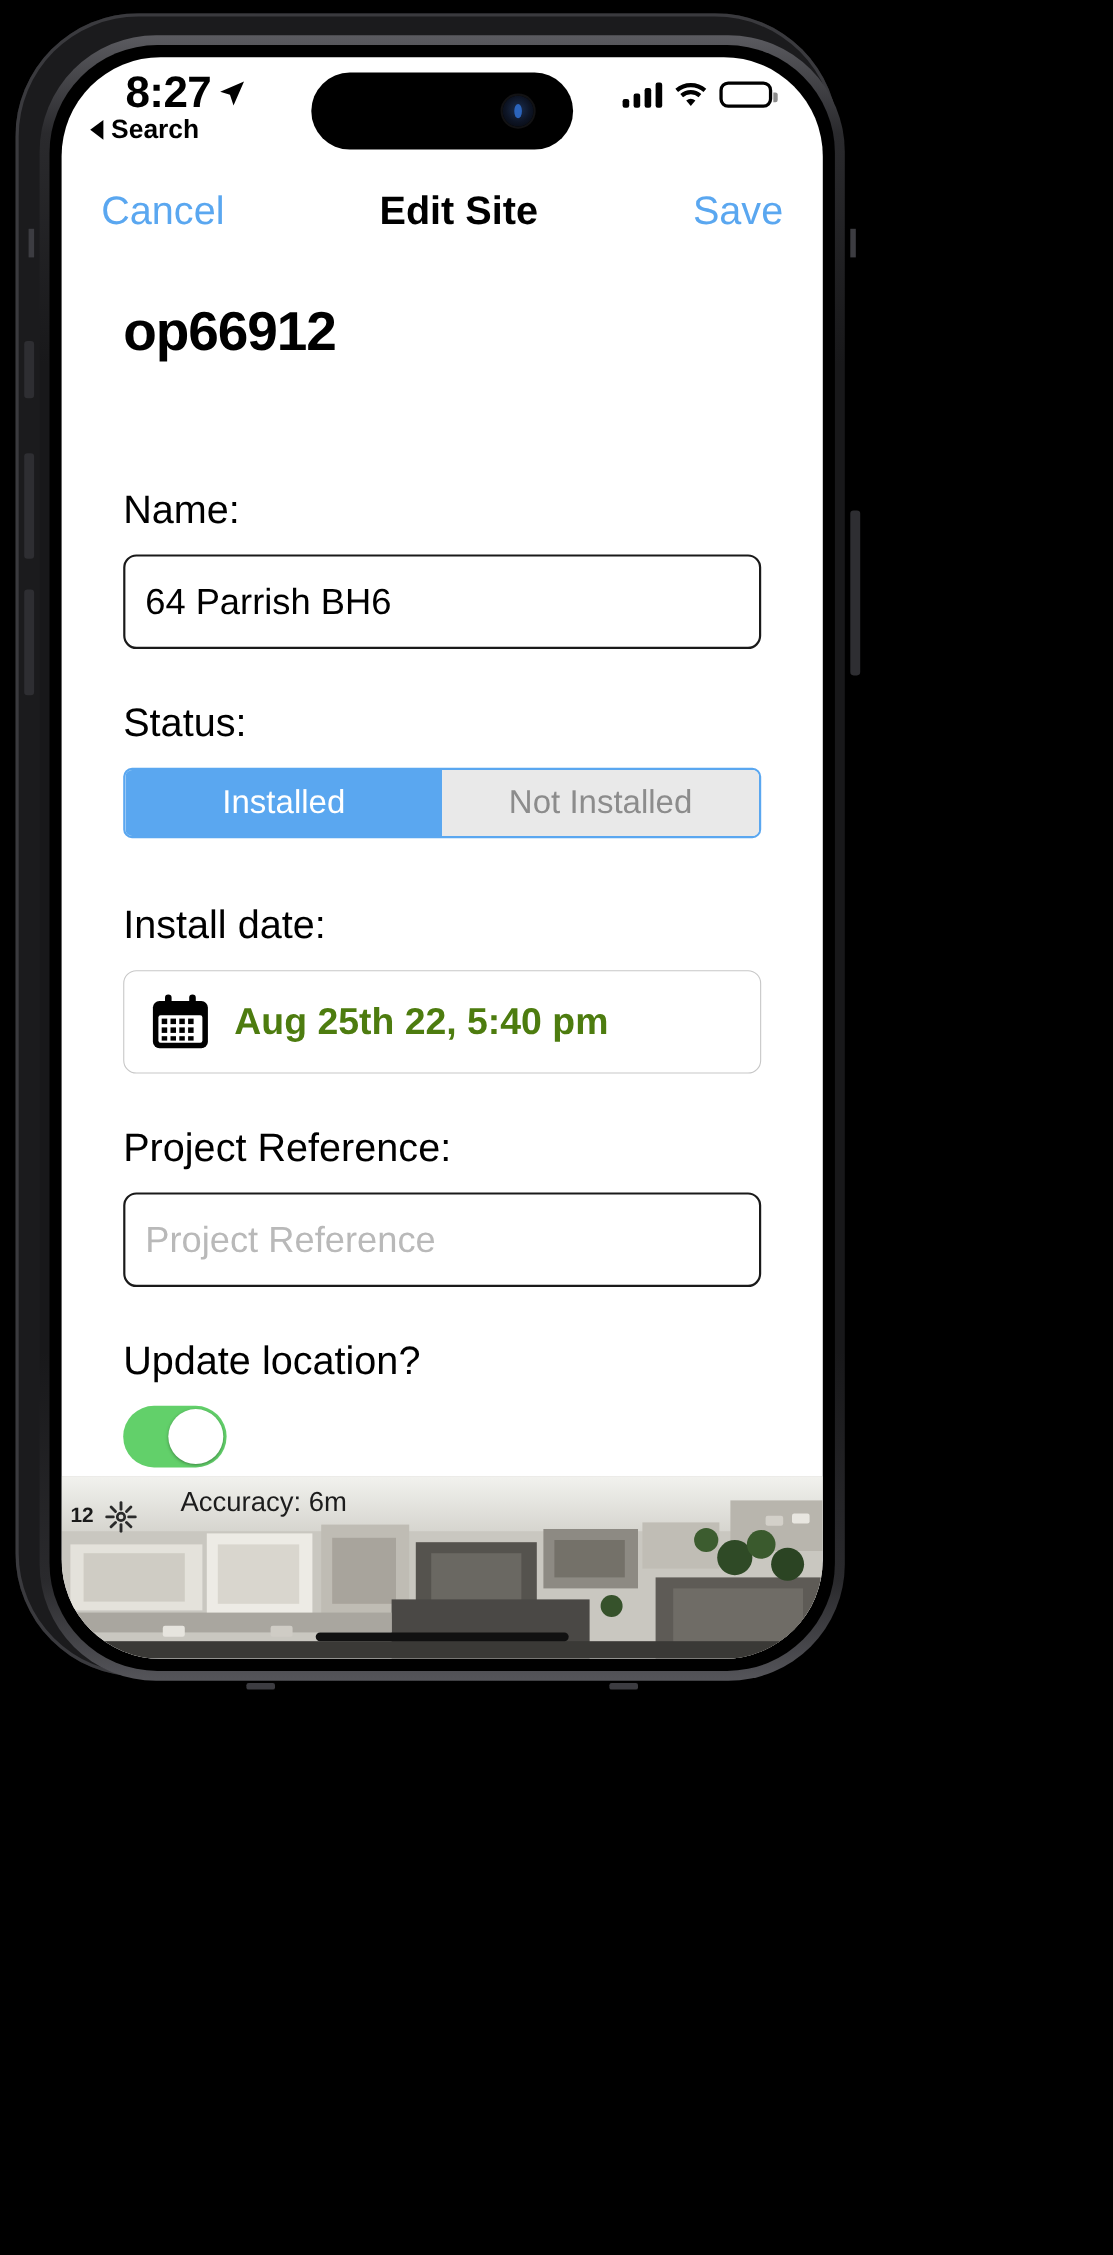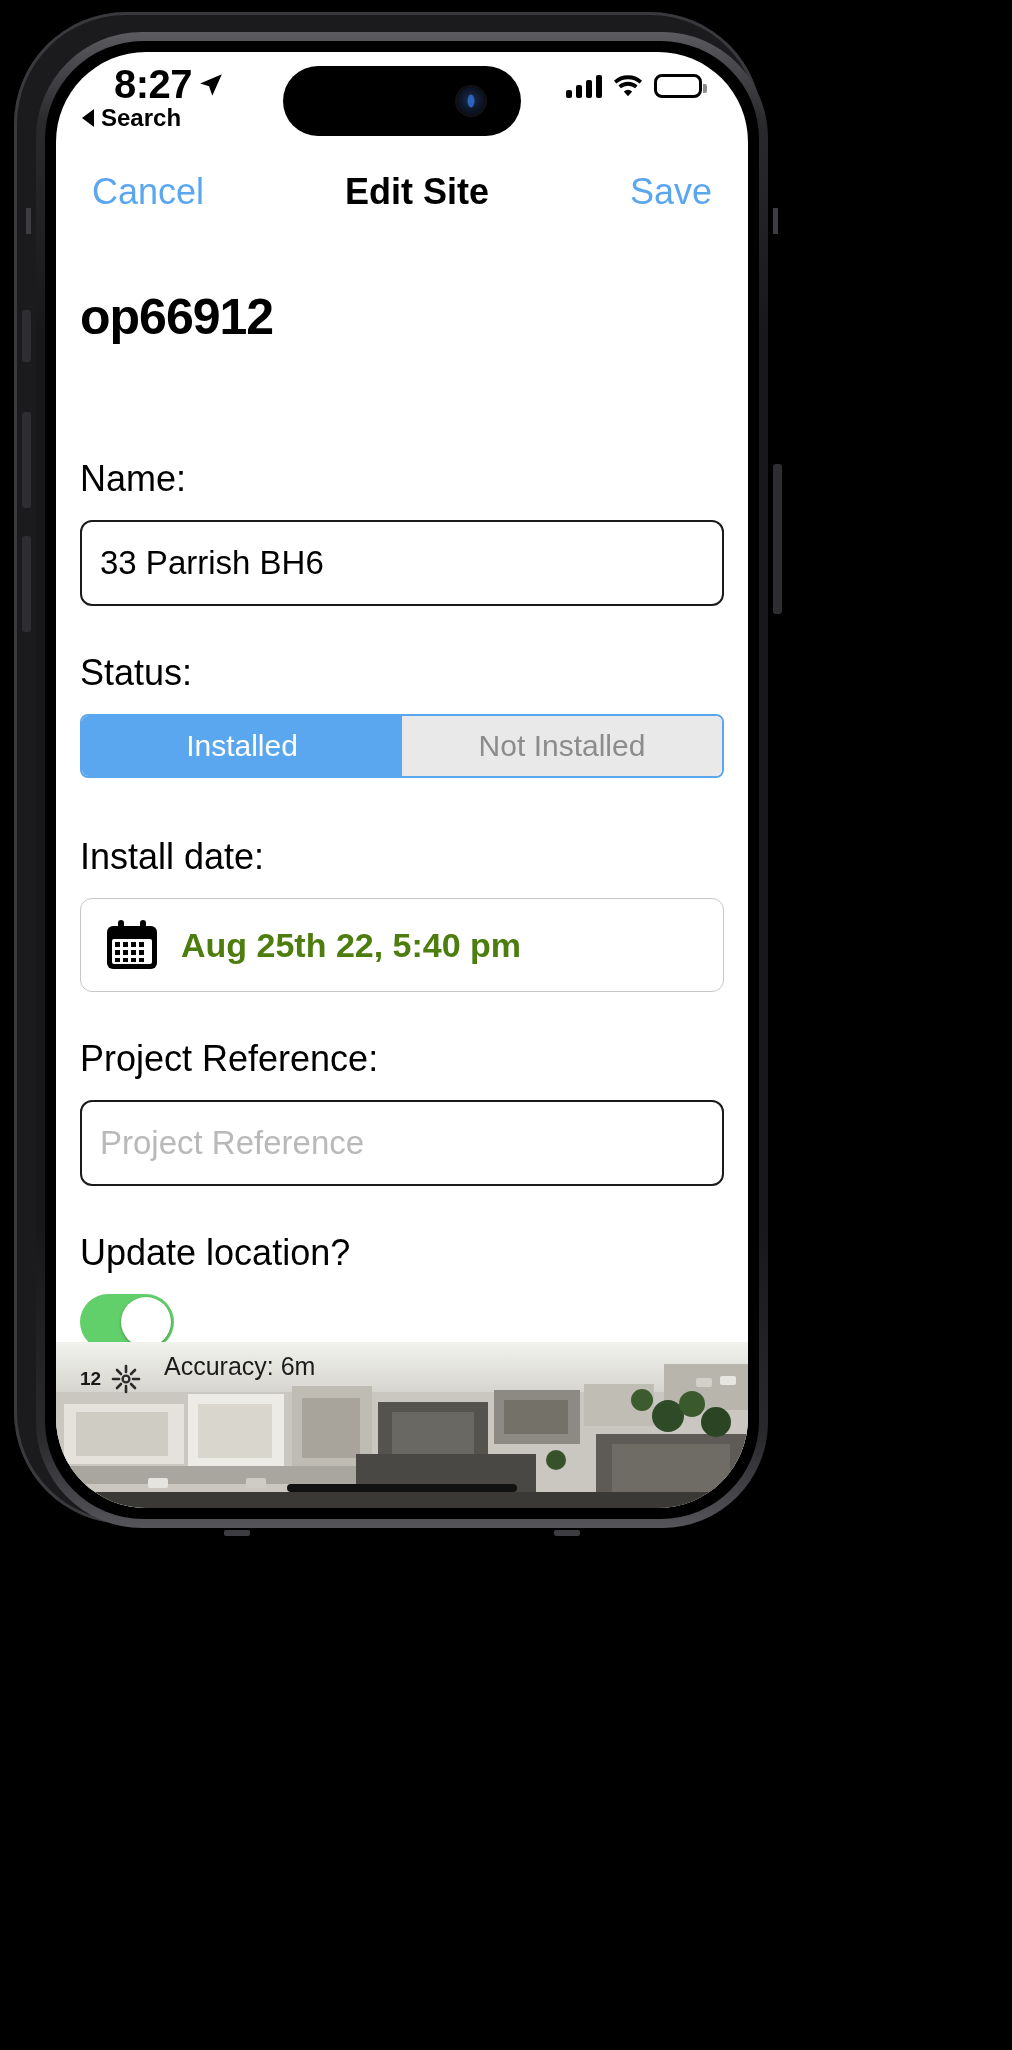"op66912" .content { padding: 0 24px -> 0 56px; top: 192px -> 176px }
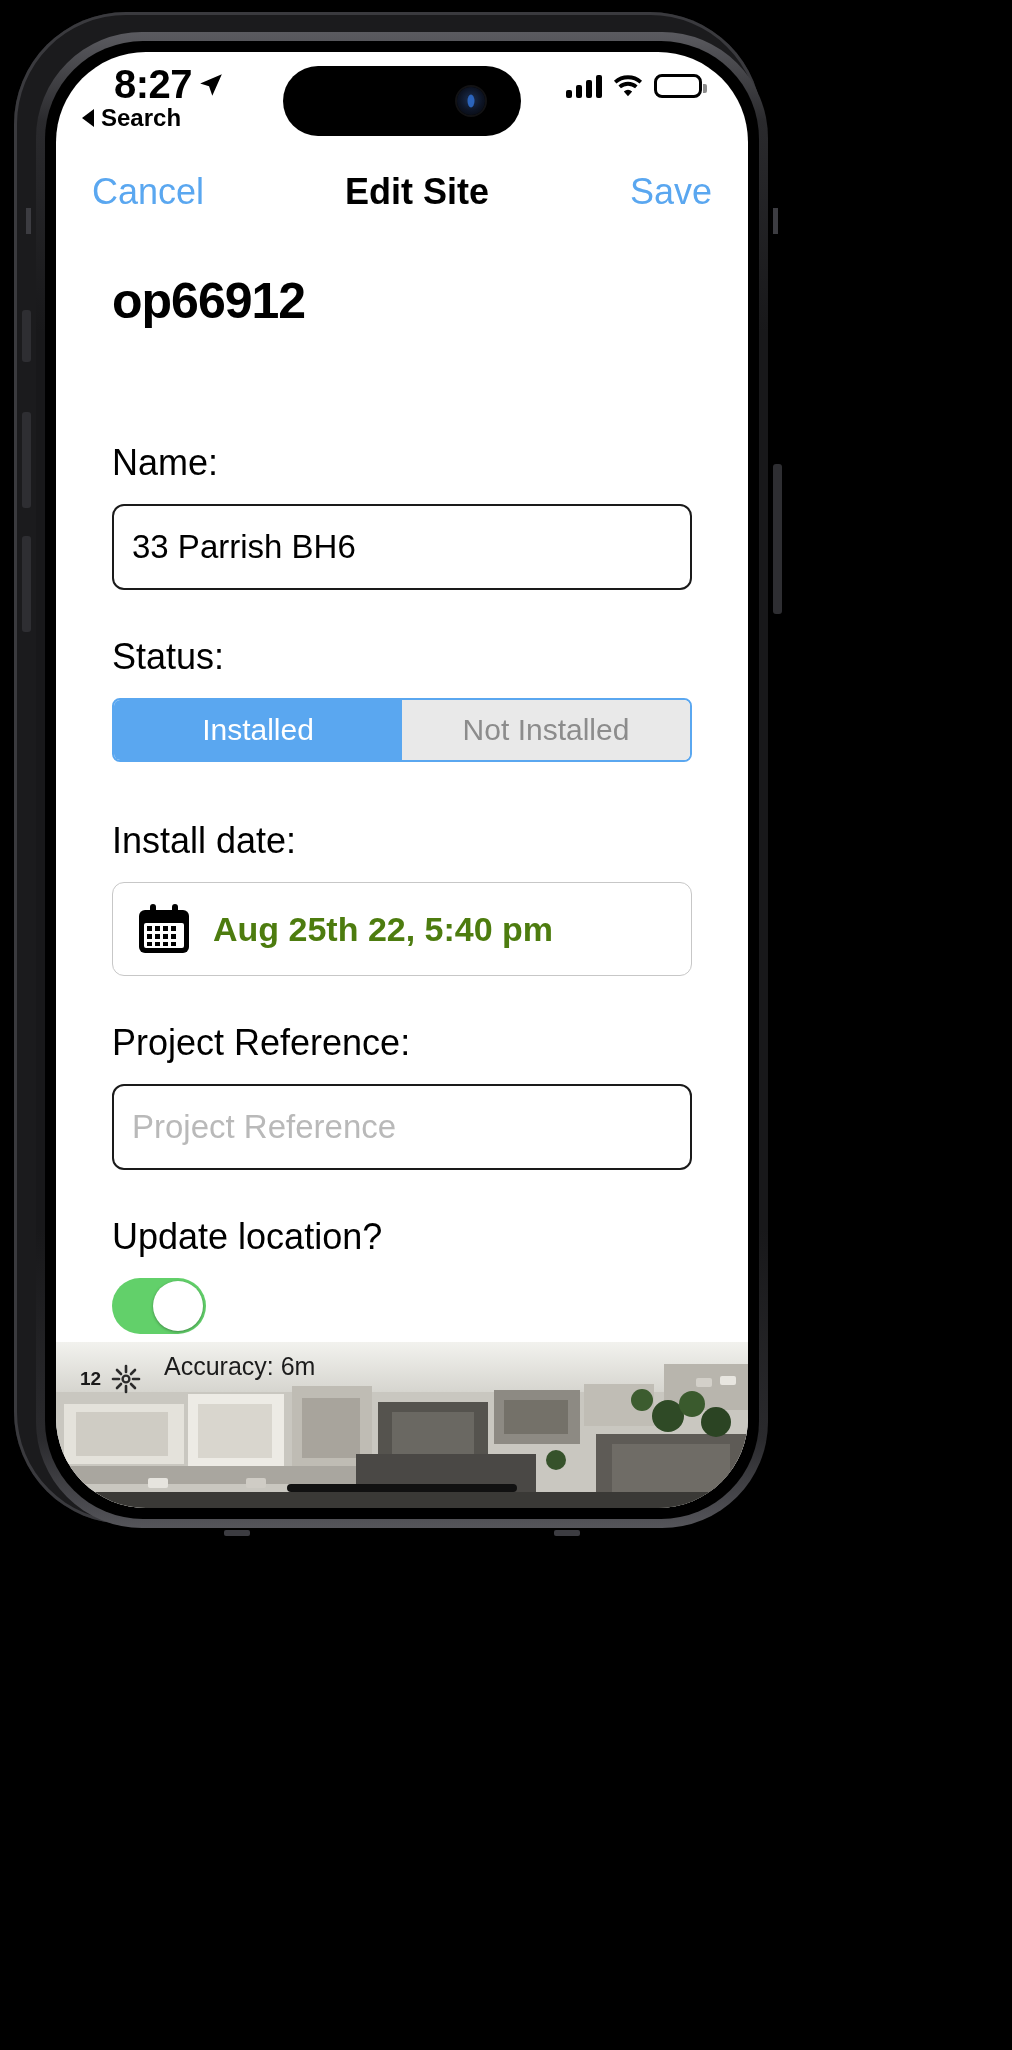"33 Parrish BH6" div.textbox { text: 33 -> 64 }
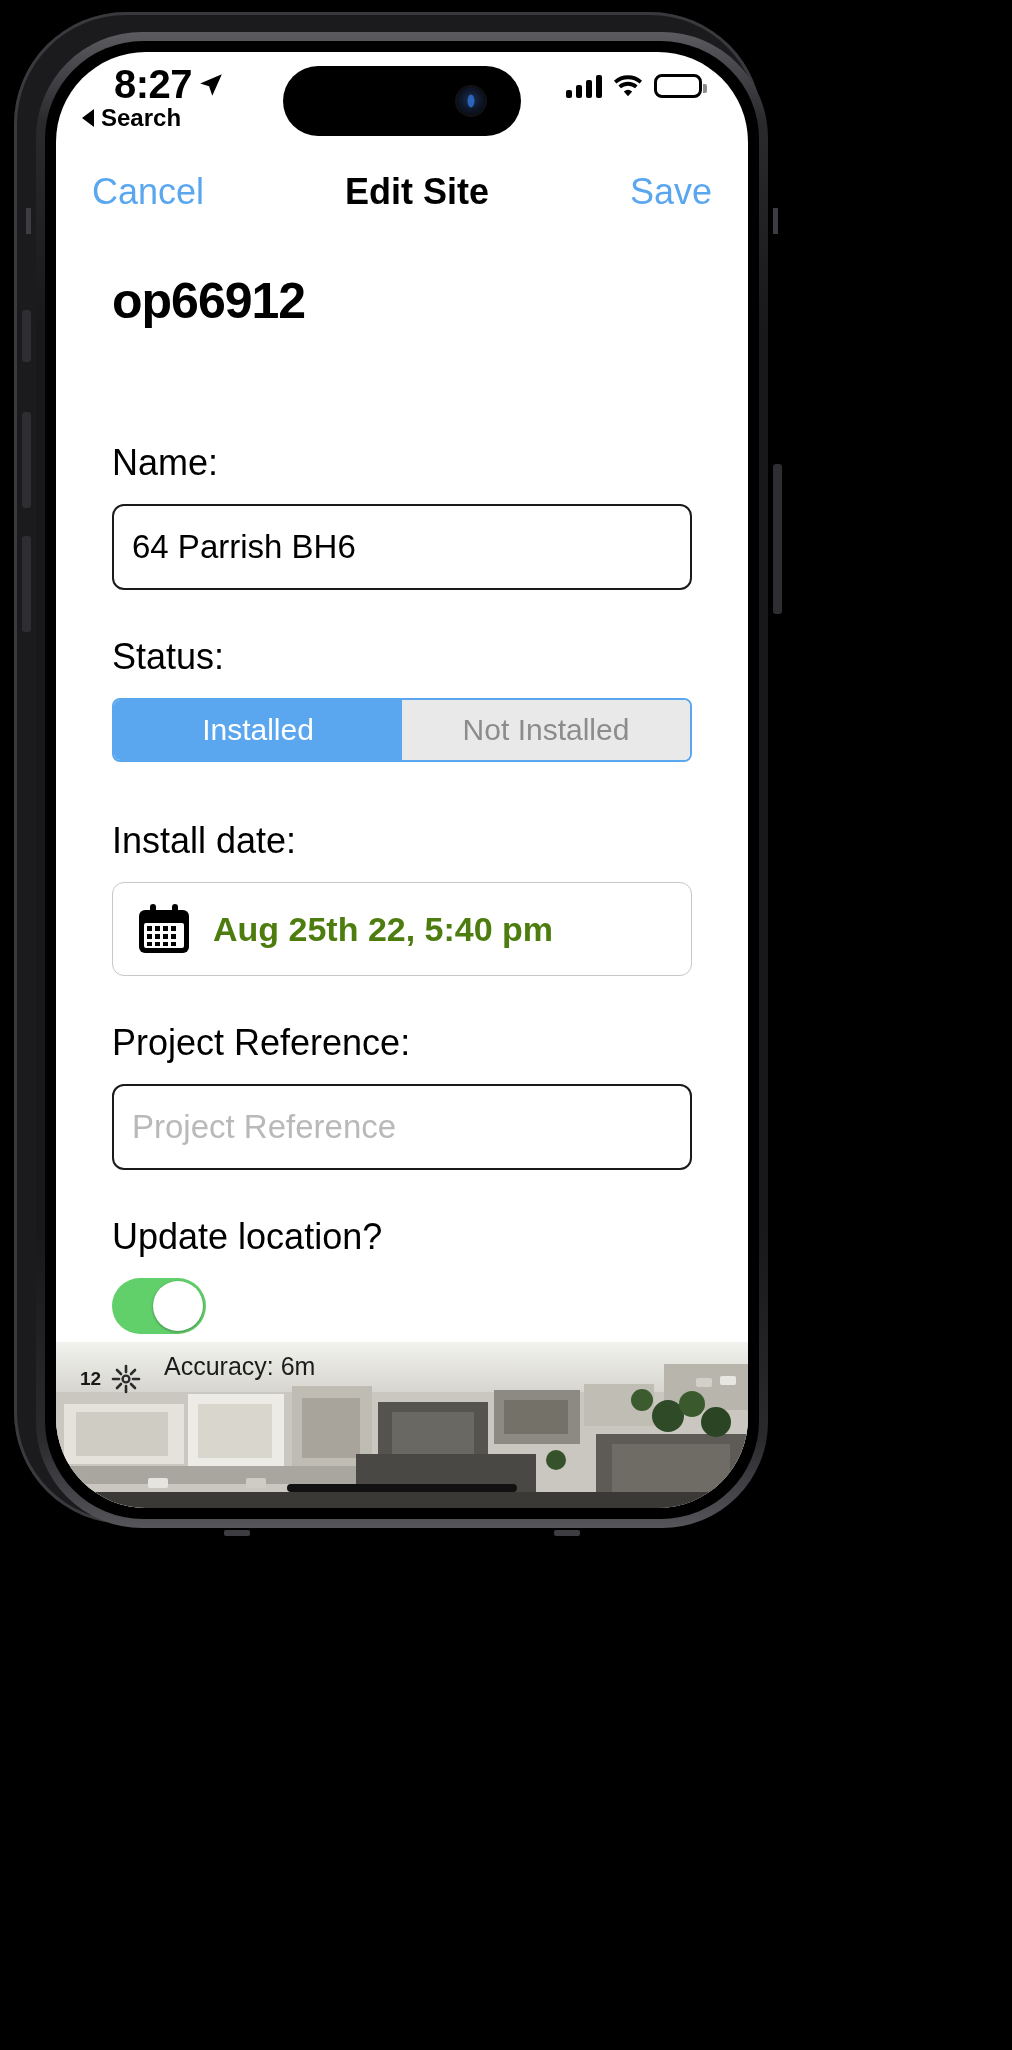"12" .map-overlay-zoom { left: 24px -> 8px }
